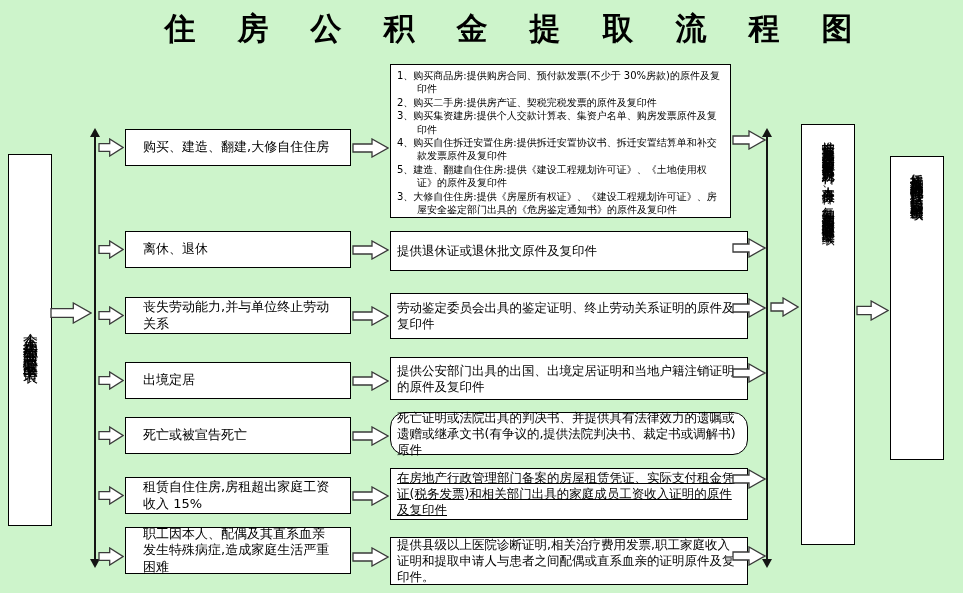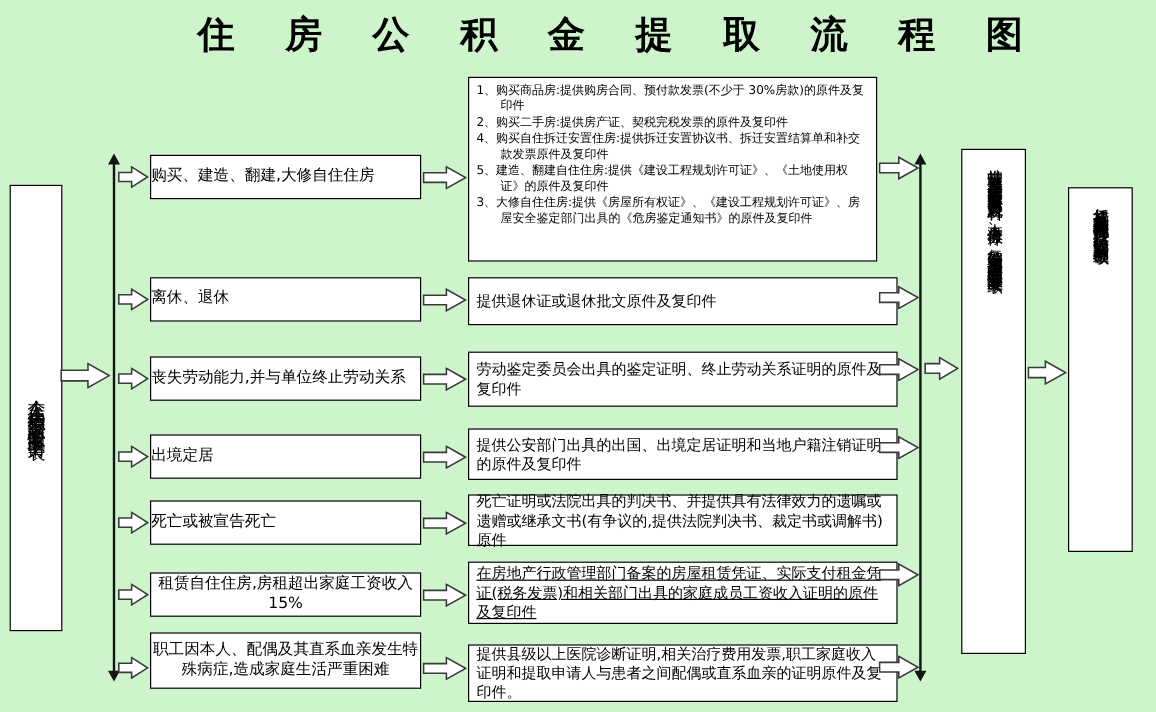"3、购买集资建房:提供个人交款计算表、集资户名单、购房发票原件及复印件" div.li { html: none -> <div>3、购买集资建房:提供个人交款计算表、集资户名单、购房发票原件及复印件</div> }
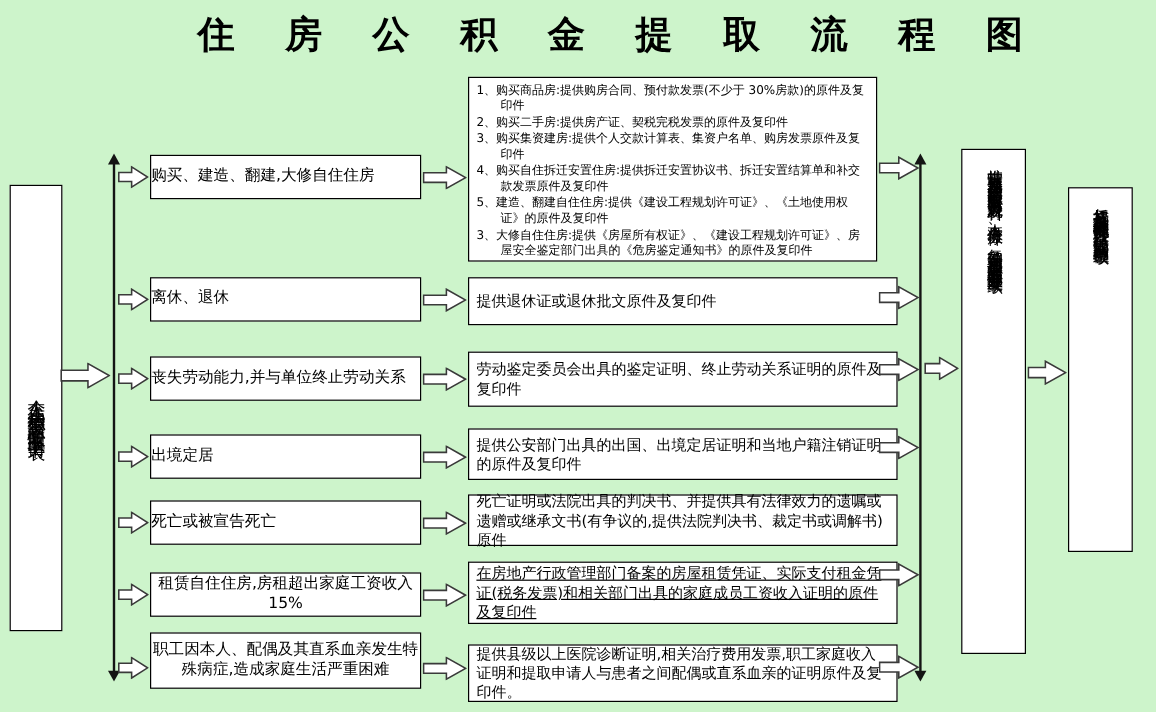"购买、建造、翻建,大修自住住房" .cond { padding: 2px 0 -> 2px 17px; text-align: center -> none }
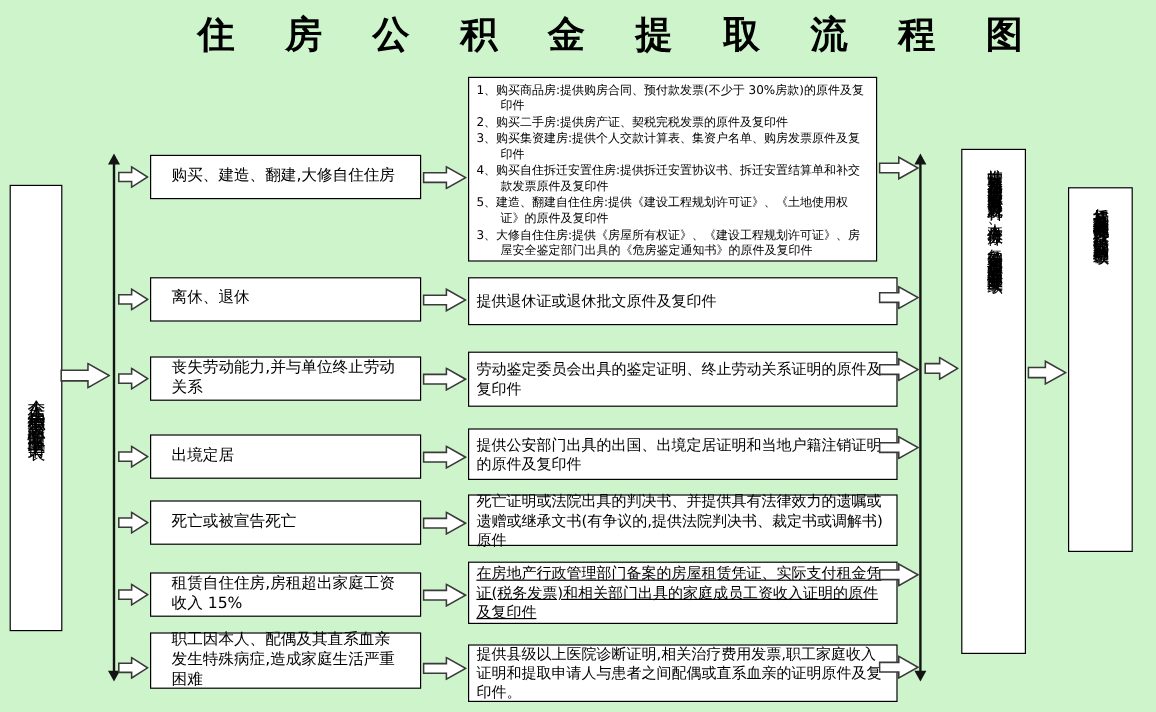"死亡证明或法院出具的判决书、并提供具有法律效力的遗嘱或遗赠或继承文书(有争议的," div.box { border-radius: none -> 15px }
